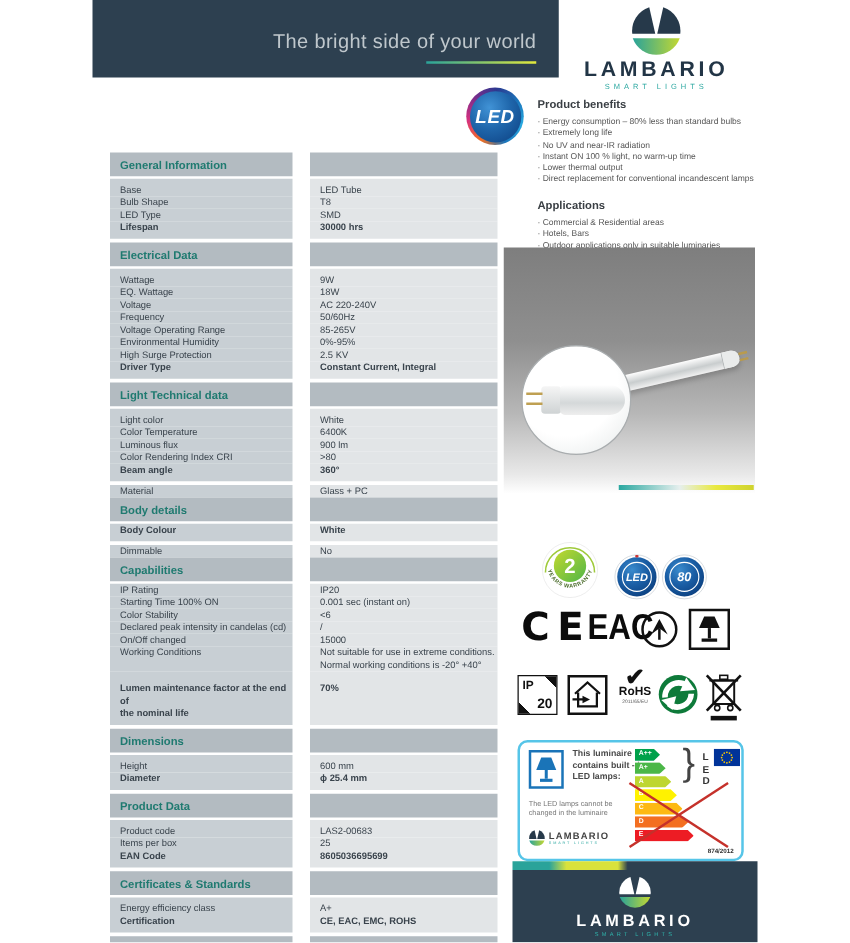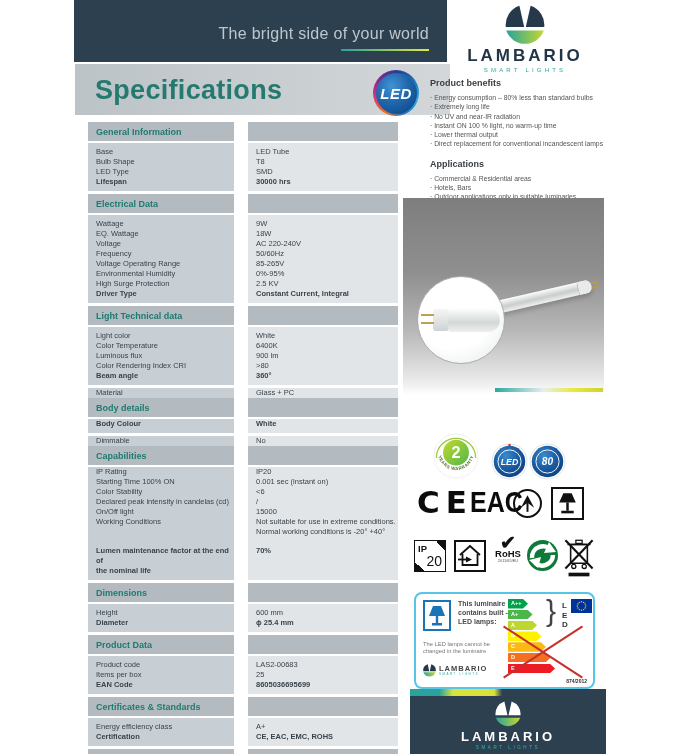"Specifications" div.abs { html: <div> <div>Specifications</div> </div> -> none }
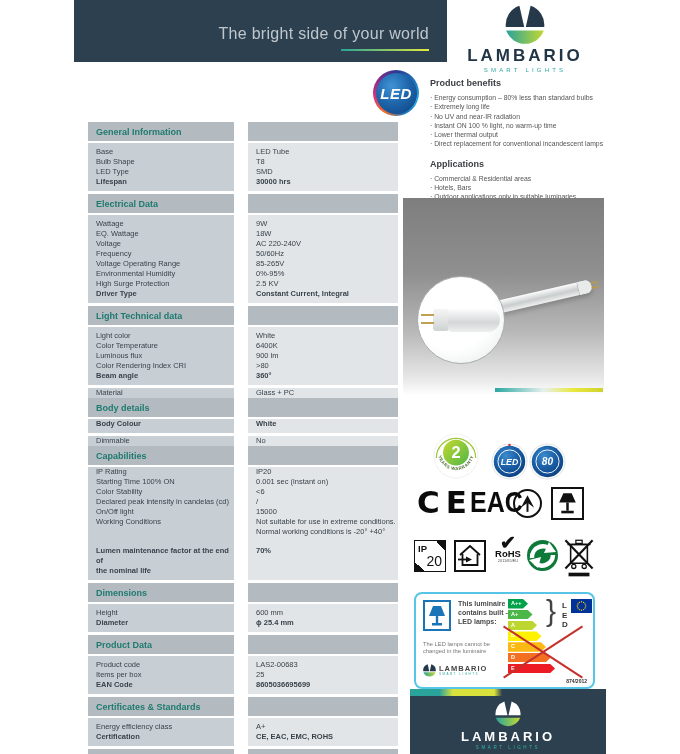"On/Off light" div.cl { text: light -> changed }
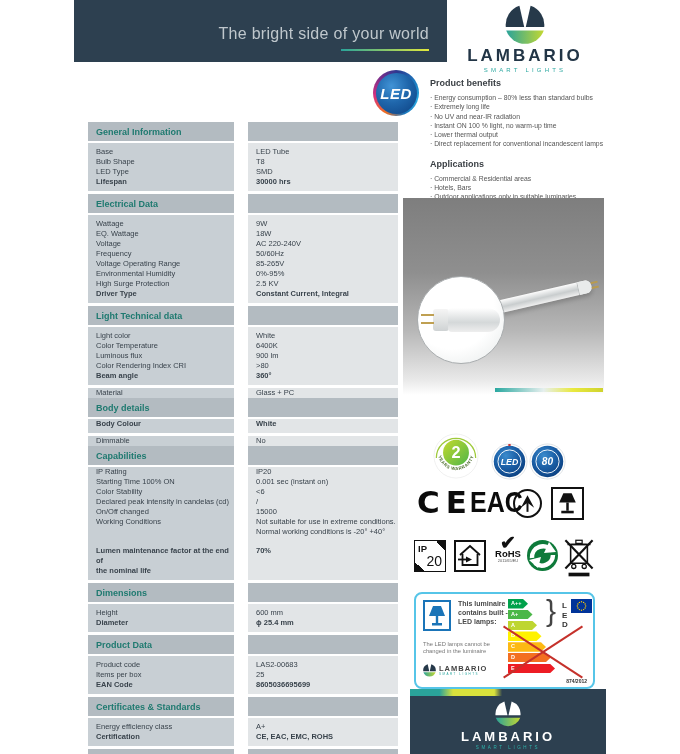"20" .ip20 .twenty { font-size: 14px -> 11px; font-weight: normal -> bold }
